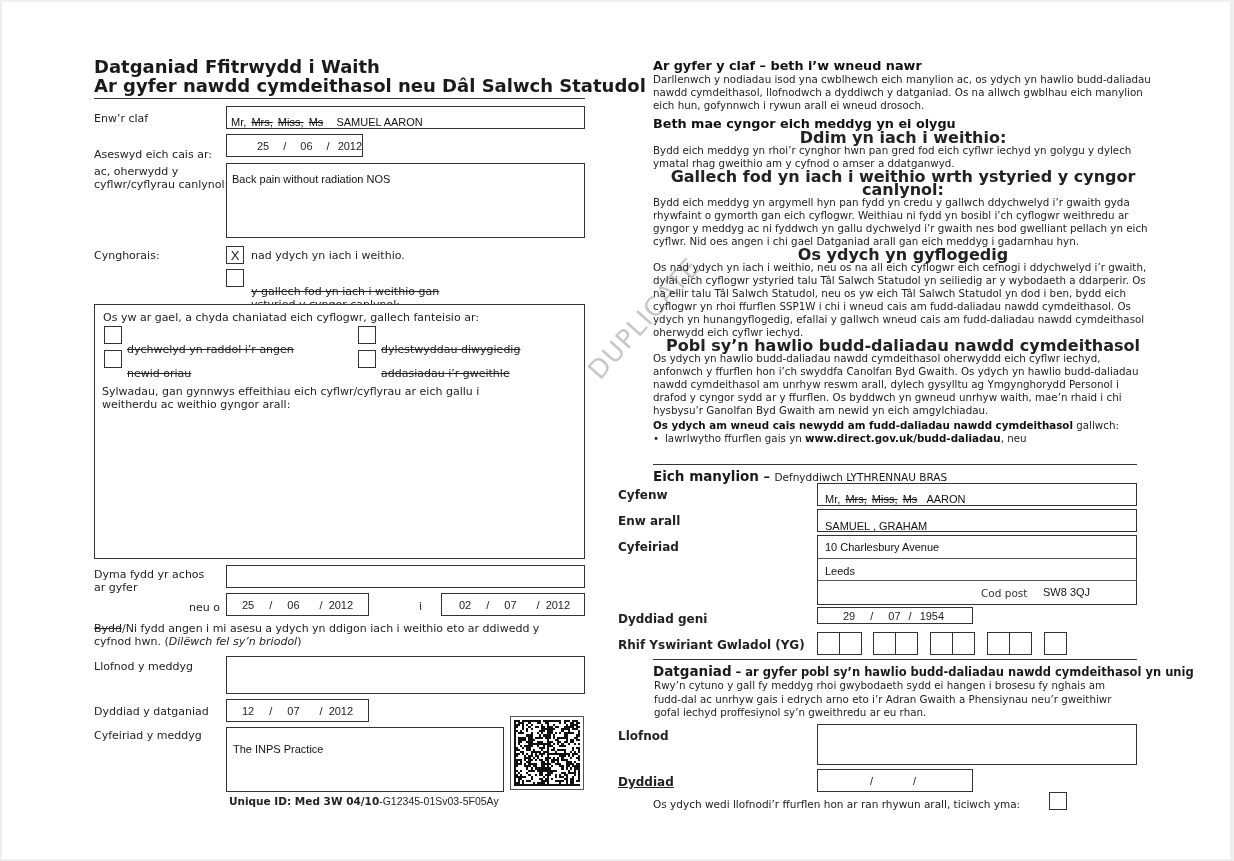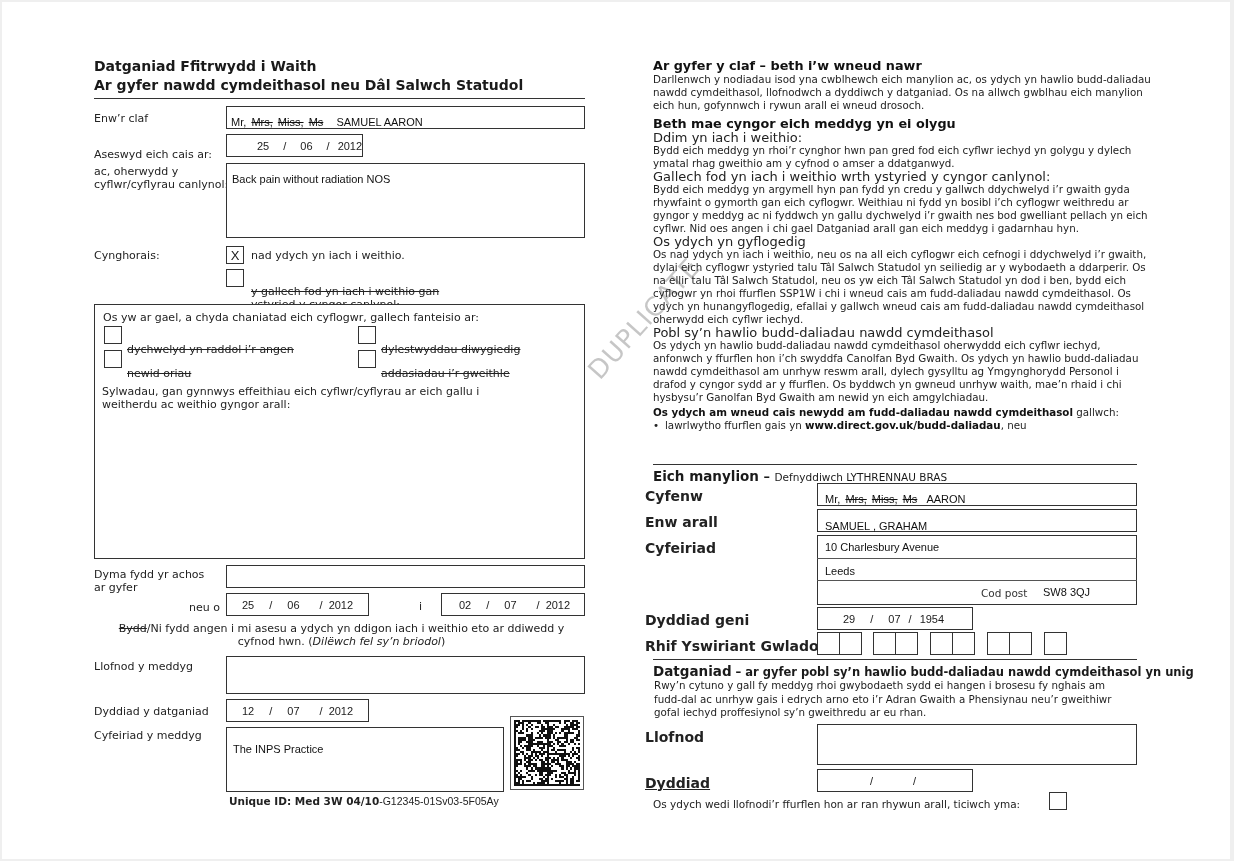"Datganiad Ffitrwydd i Waith" h1 { font-size: 14px -> 18px }
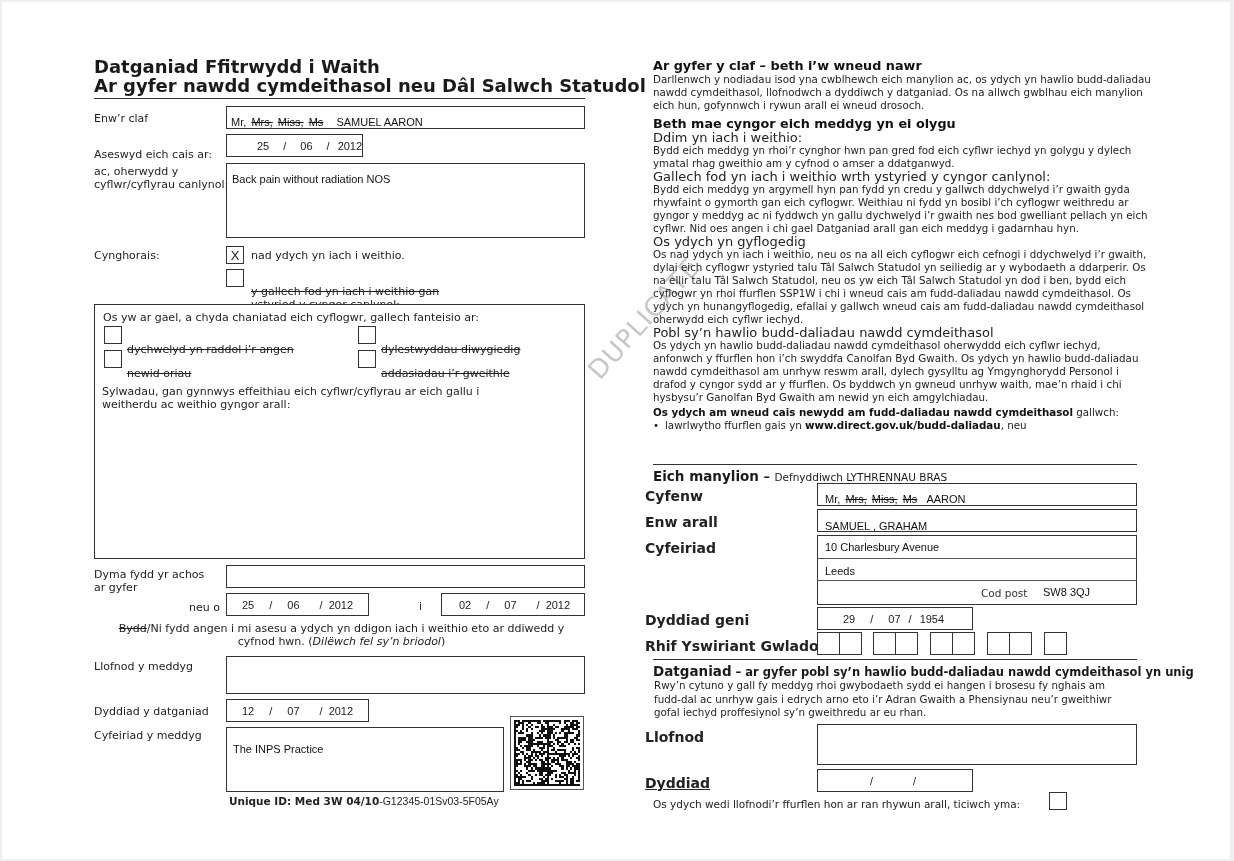"Enw’r claf" .lbl { text-align: center -> none }
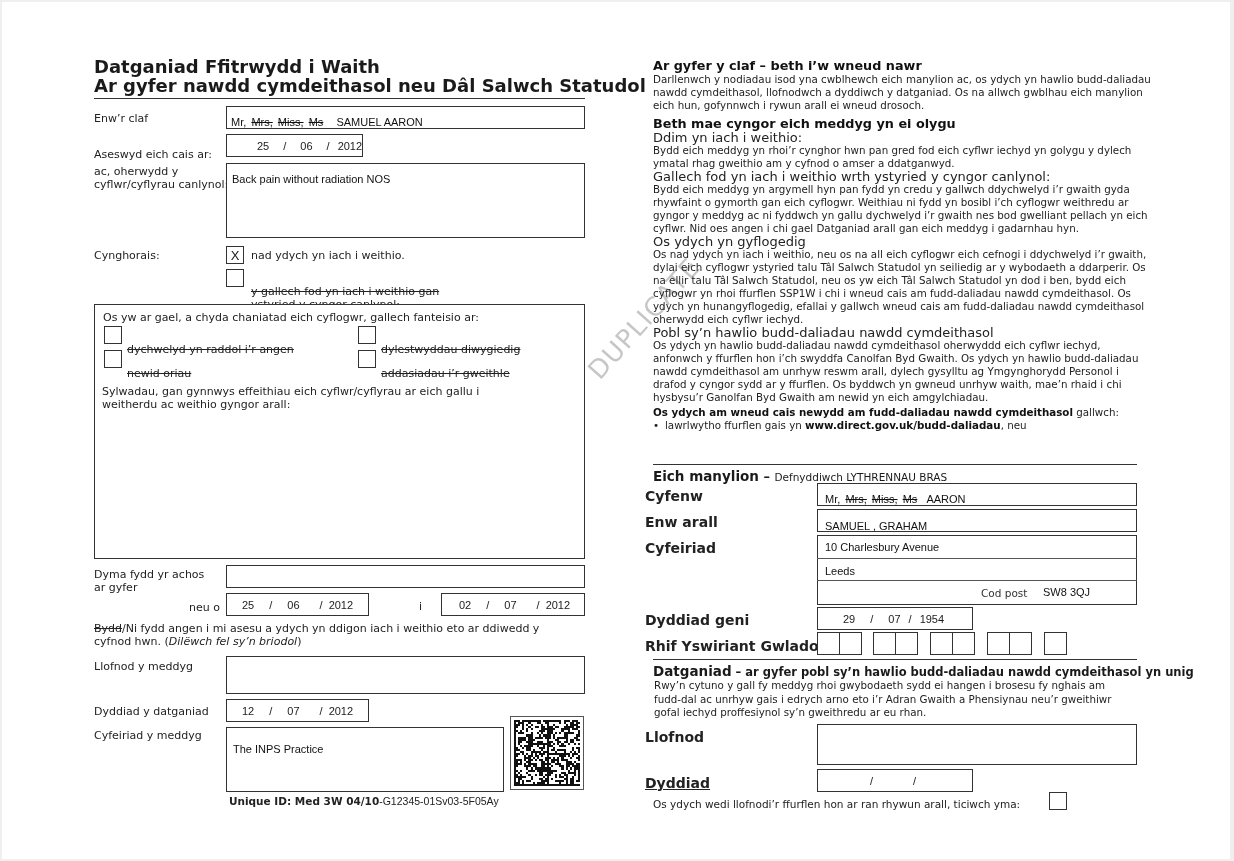"Ddim yn iach i weithio:" .sub { font-size: 13px -> 16px; font-weight: normal -> bold; text-align: none -> center }
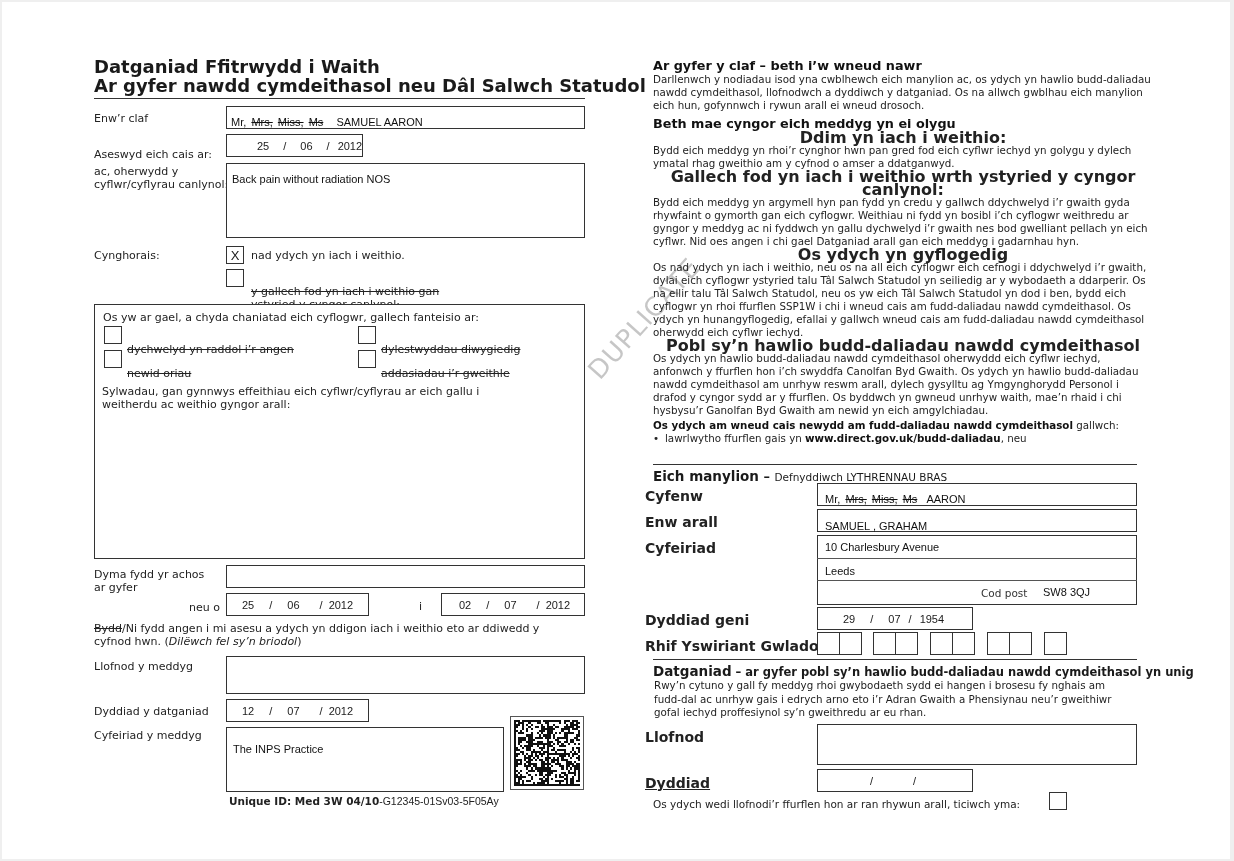"Cyfenw" .rlabel { font-size: 14px -> 12px; left: 645px -> 618px }
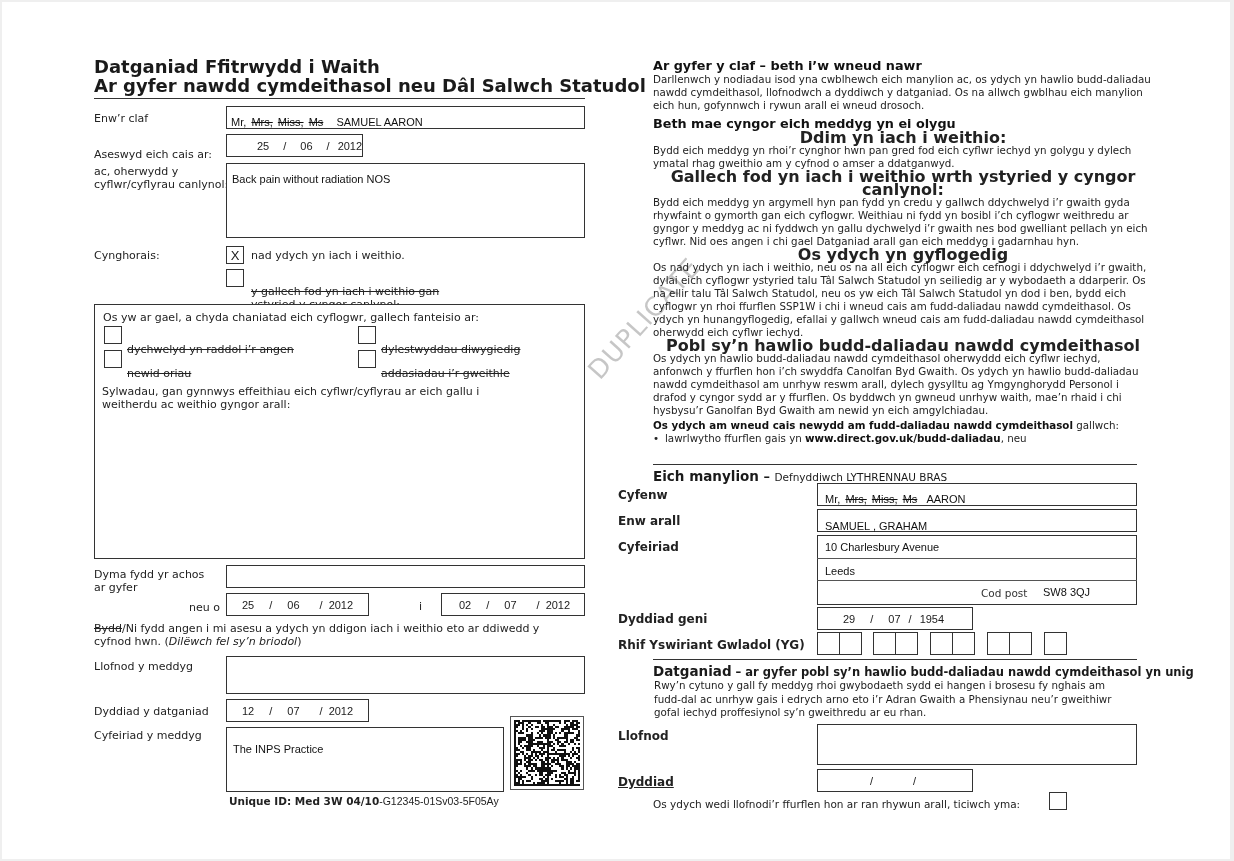"29" div.box { height: 23px -> 17px }
